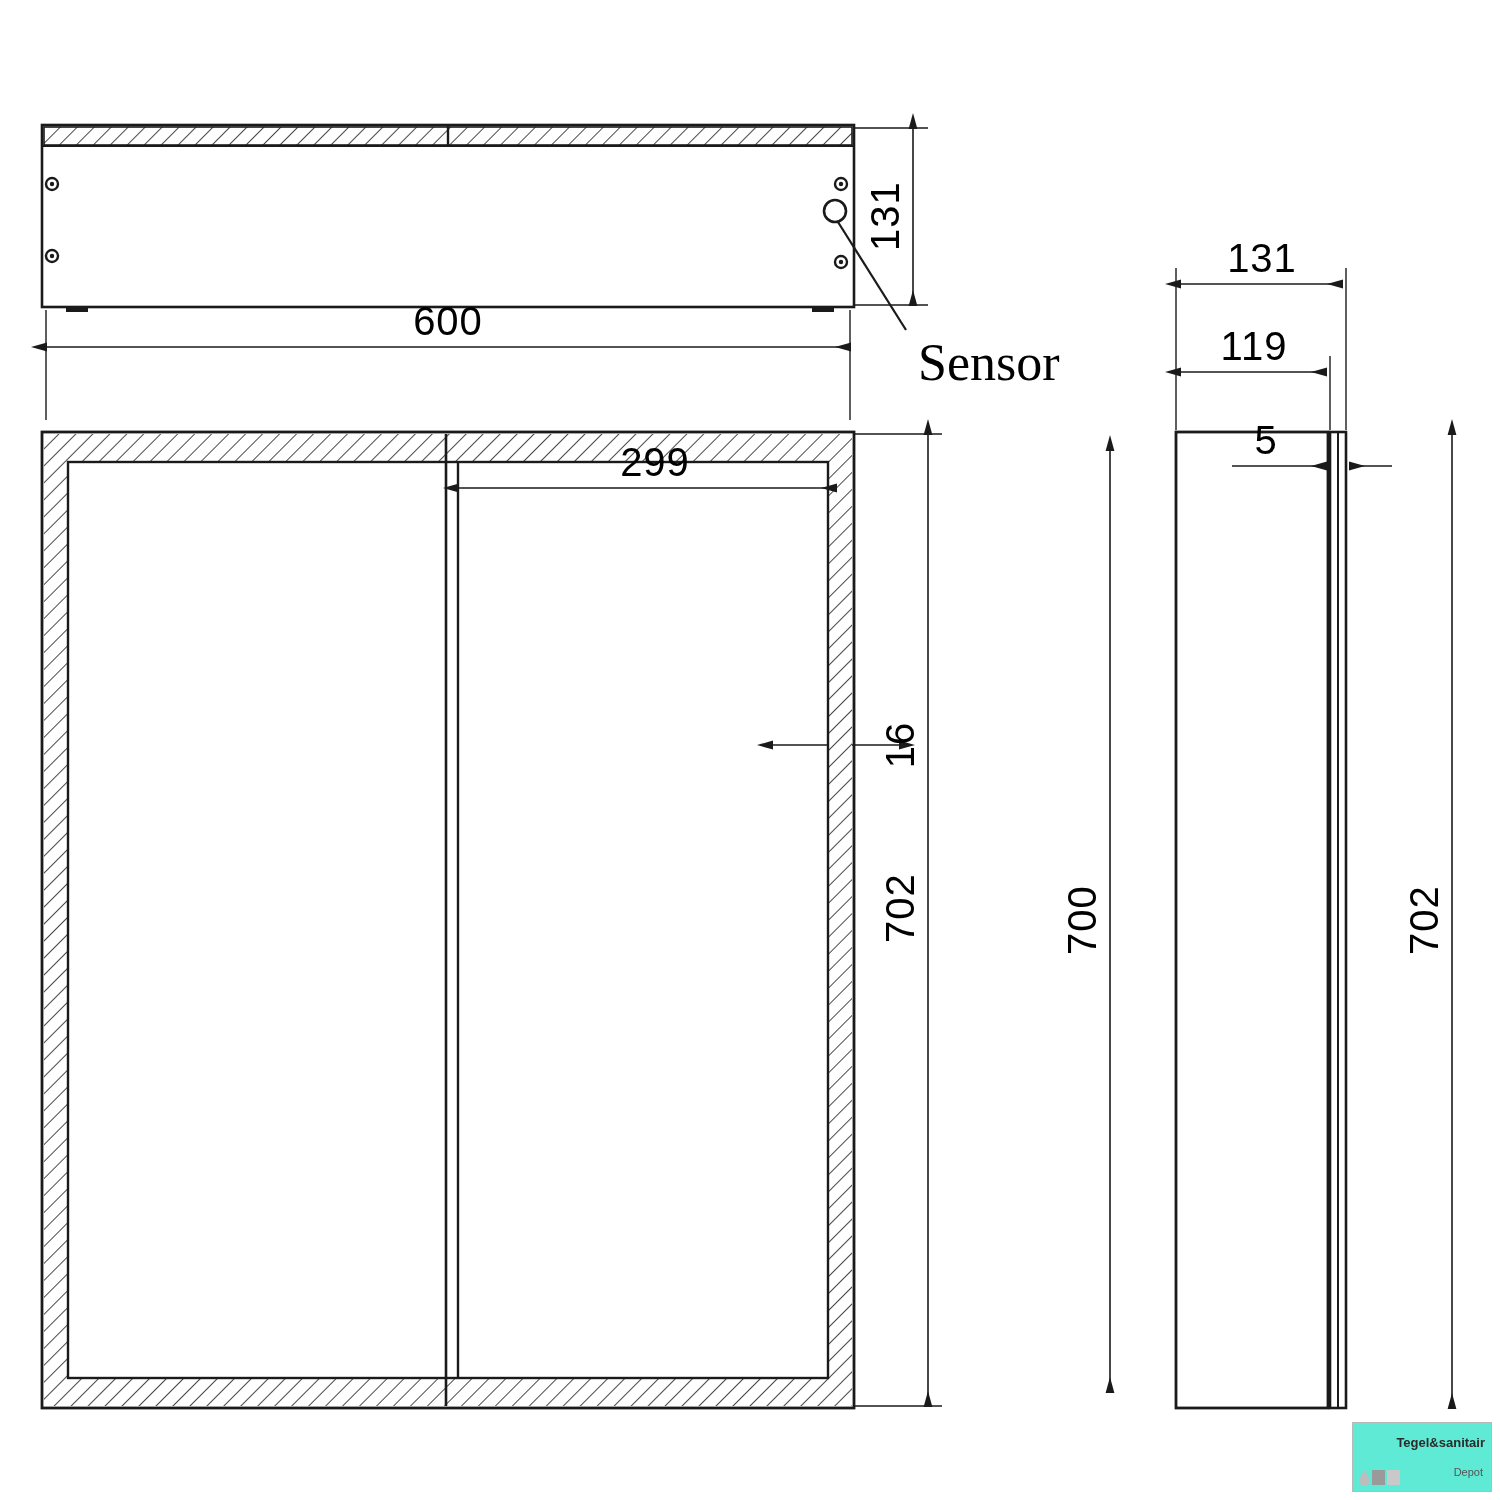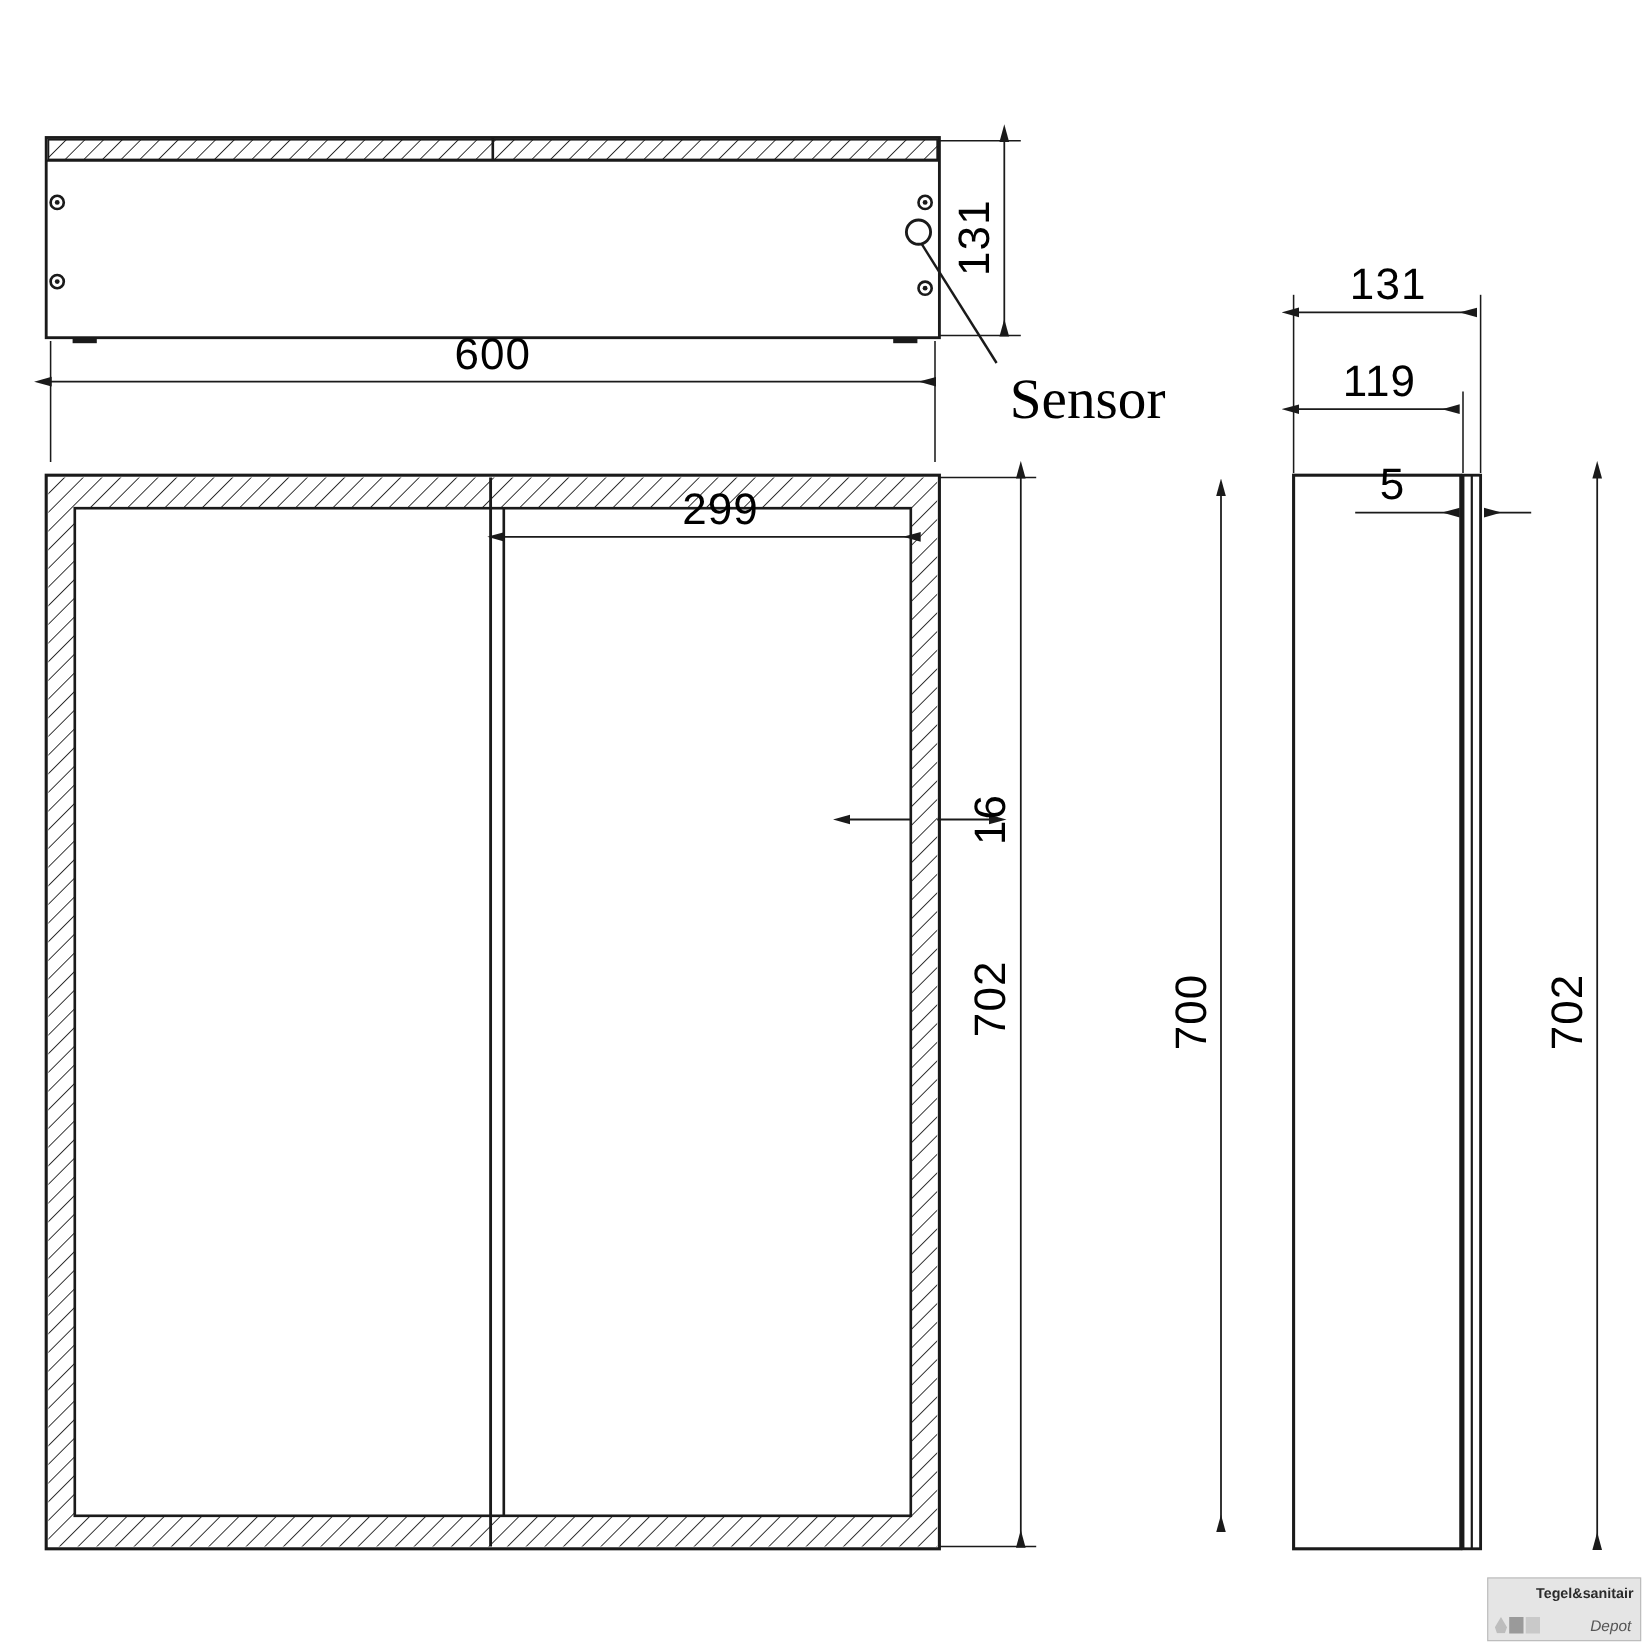"Tegel&sanitair" .logo-box { background: #e5e5e5 -> #5eead4; height: 58px -> 70px }
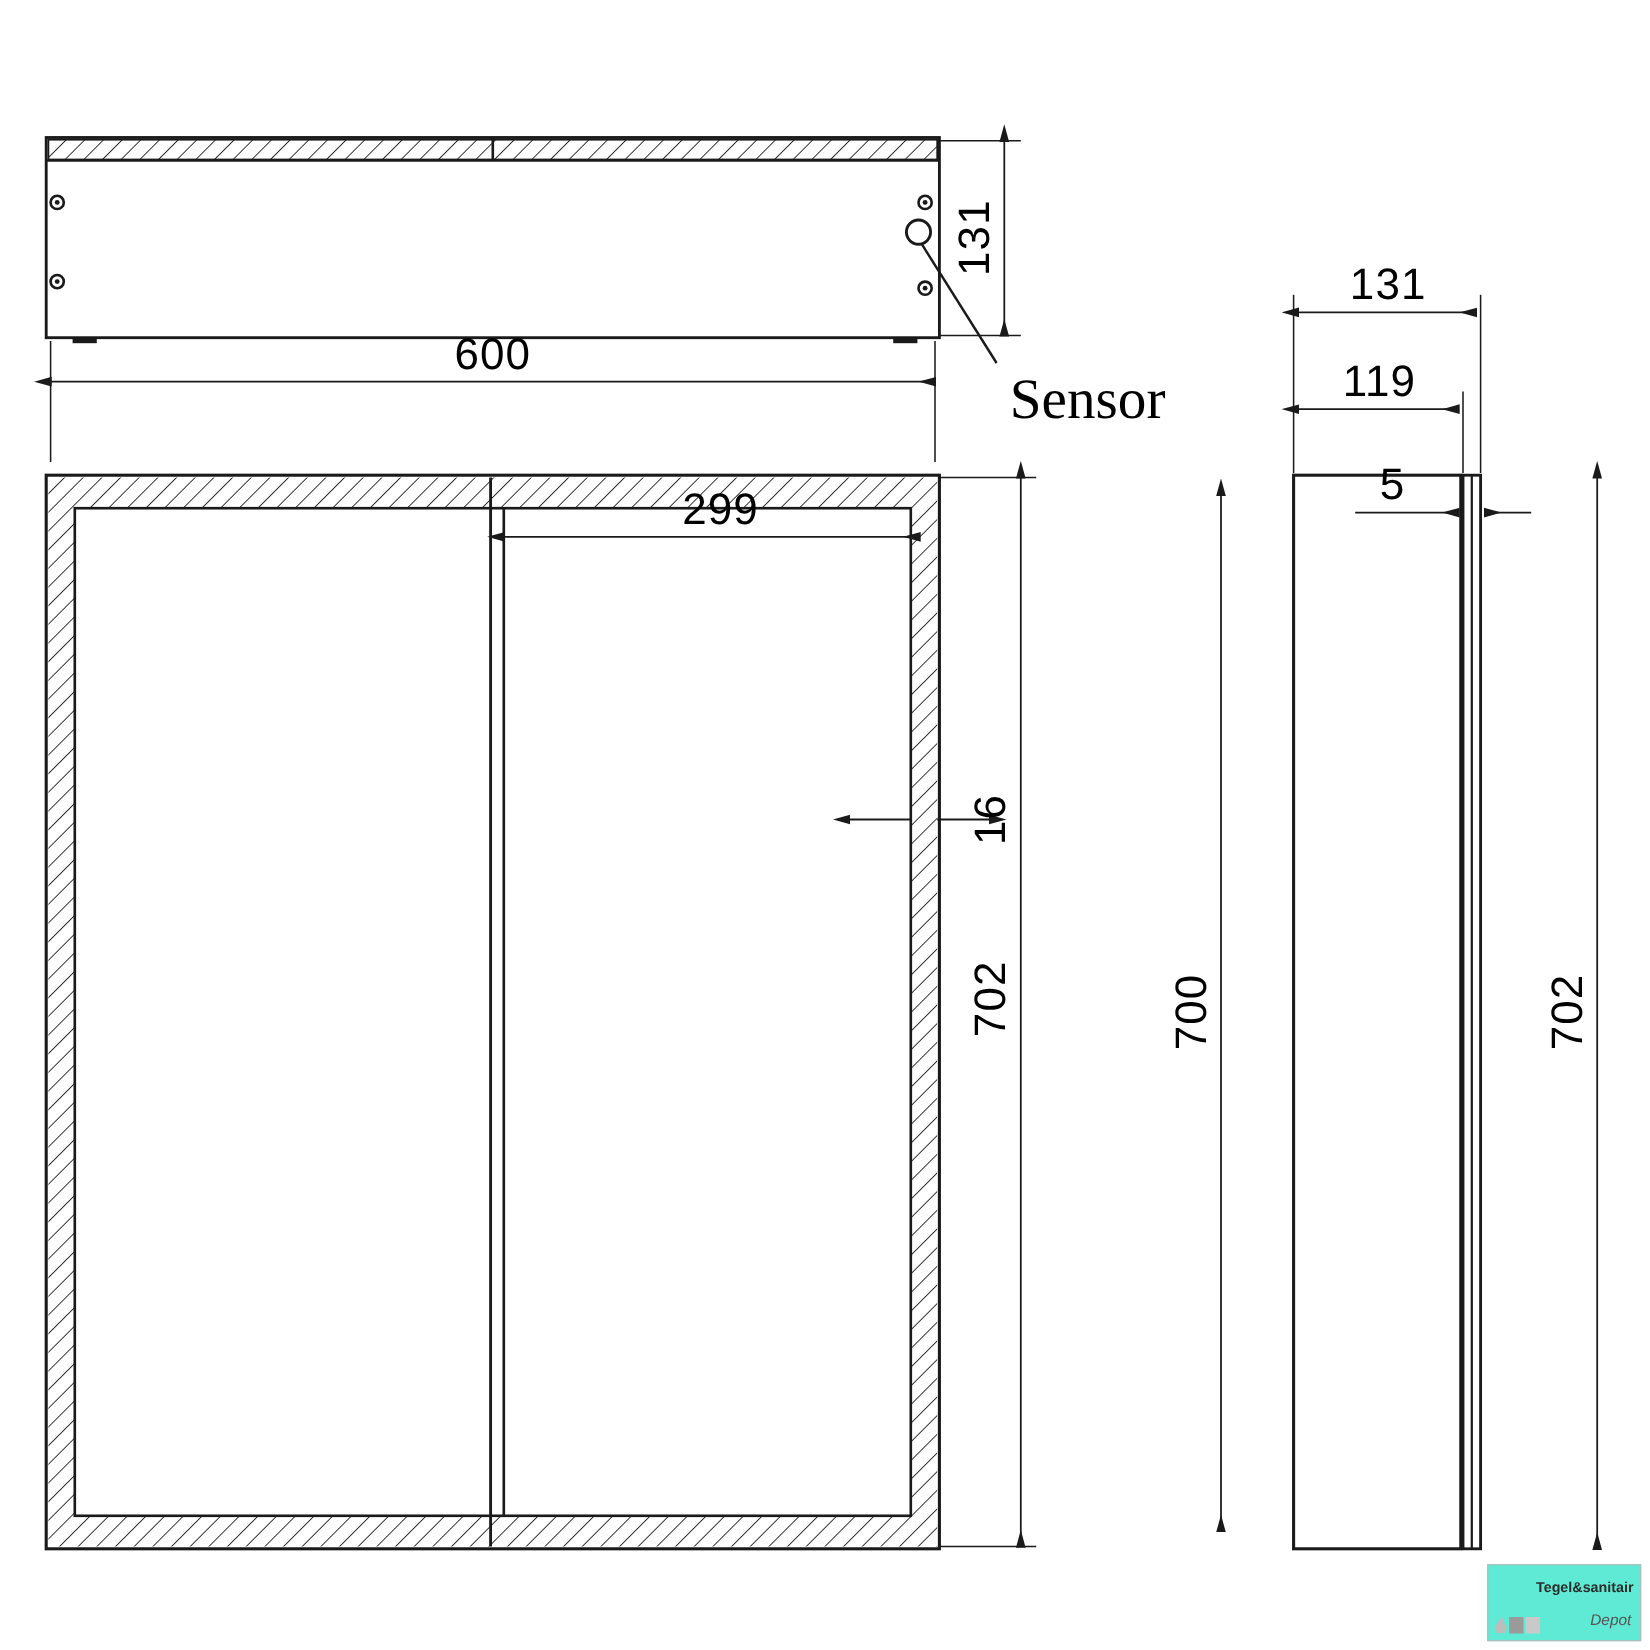"Depot" .logo-sub { font-size: 14px -> 11px; font-style: italic -> none }
